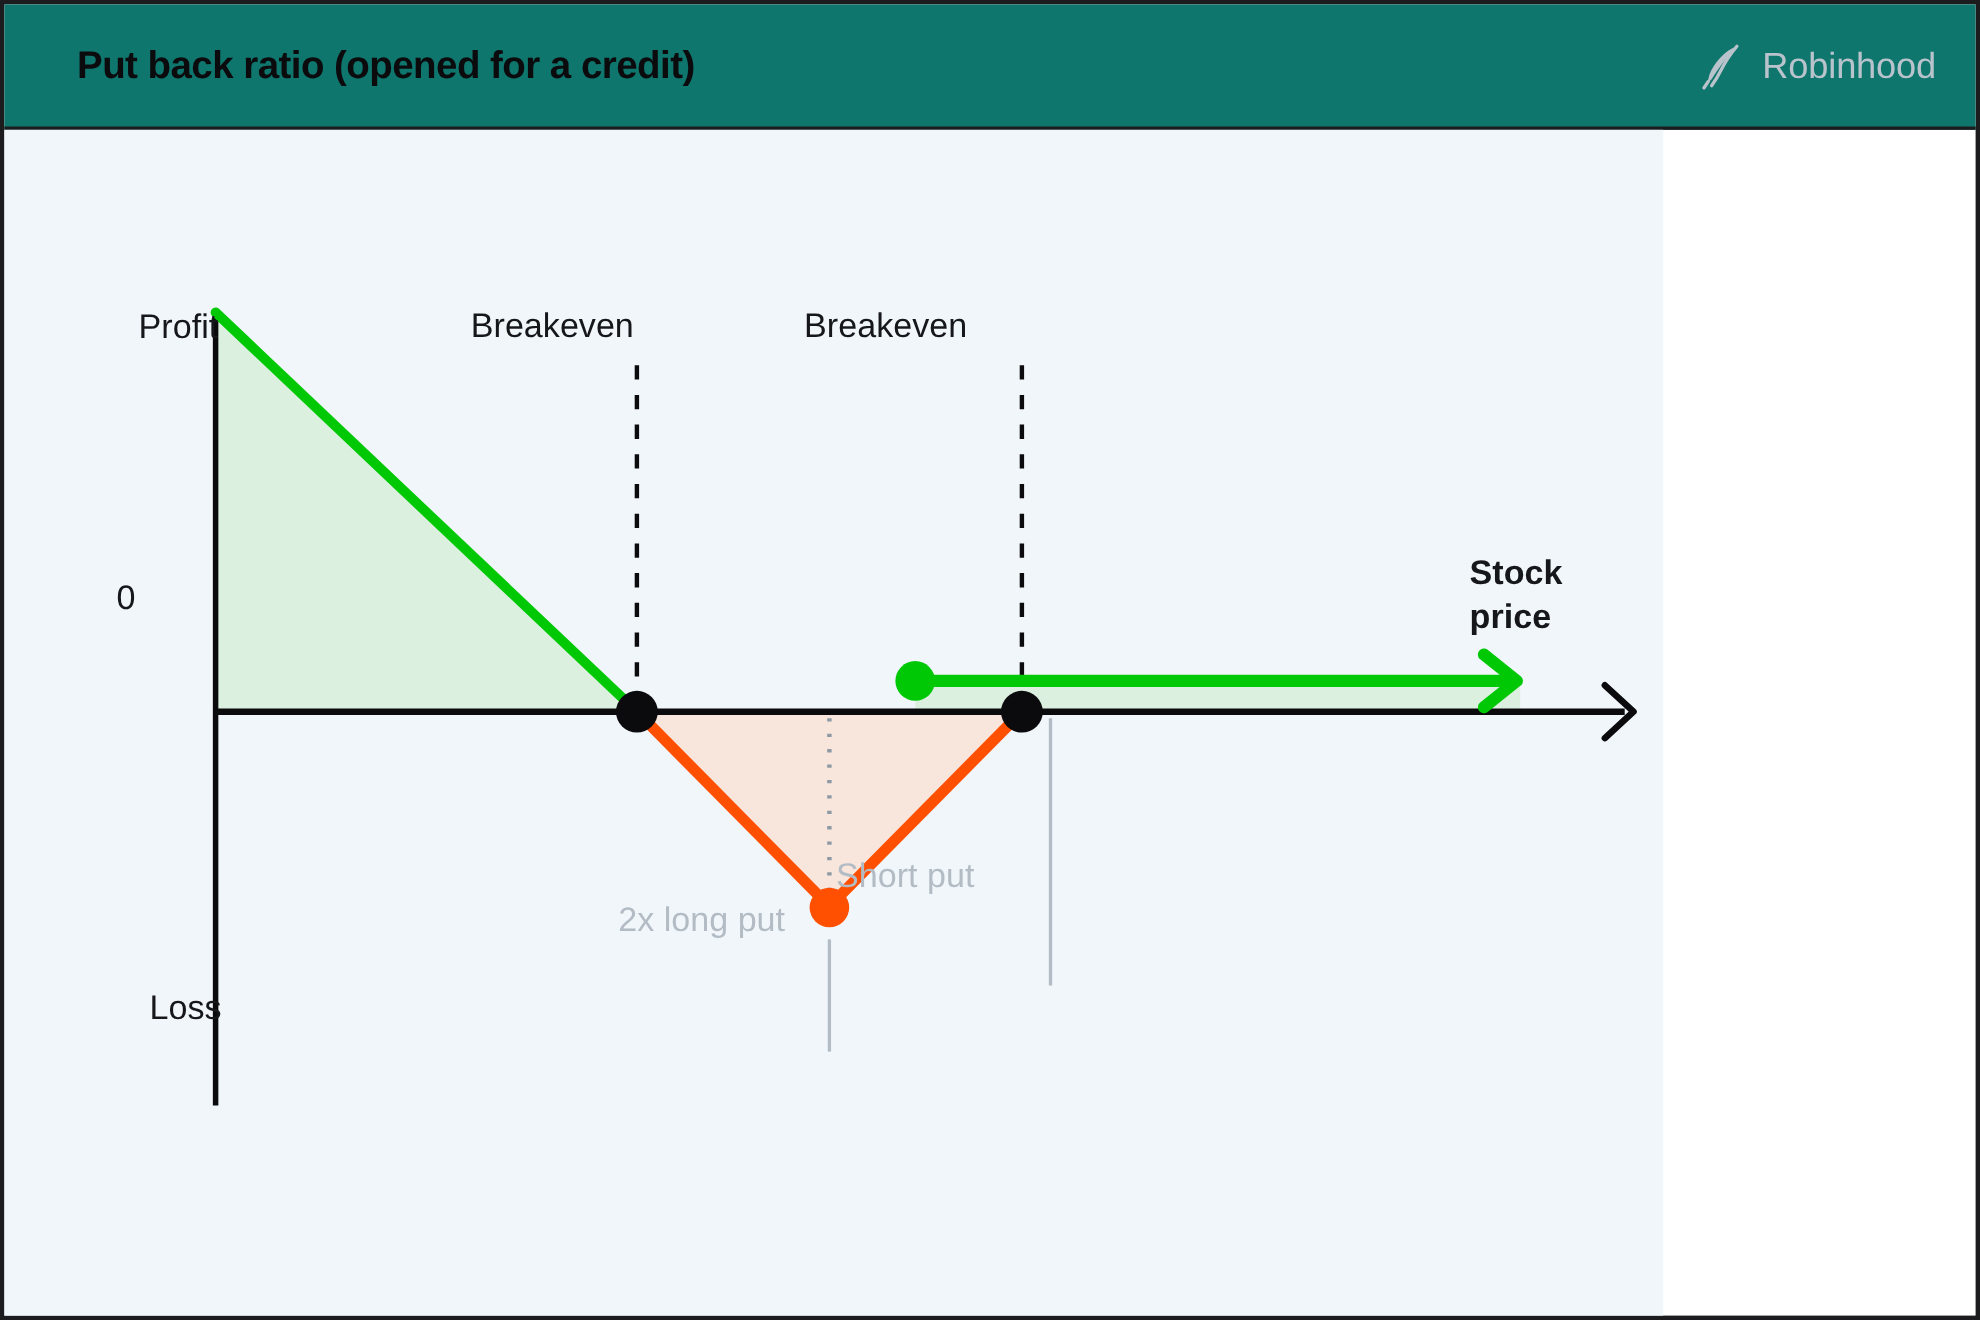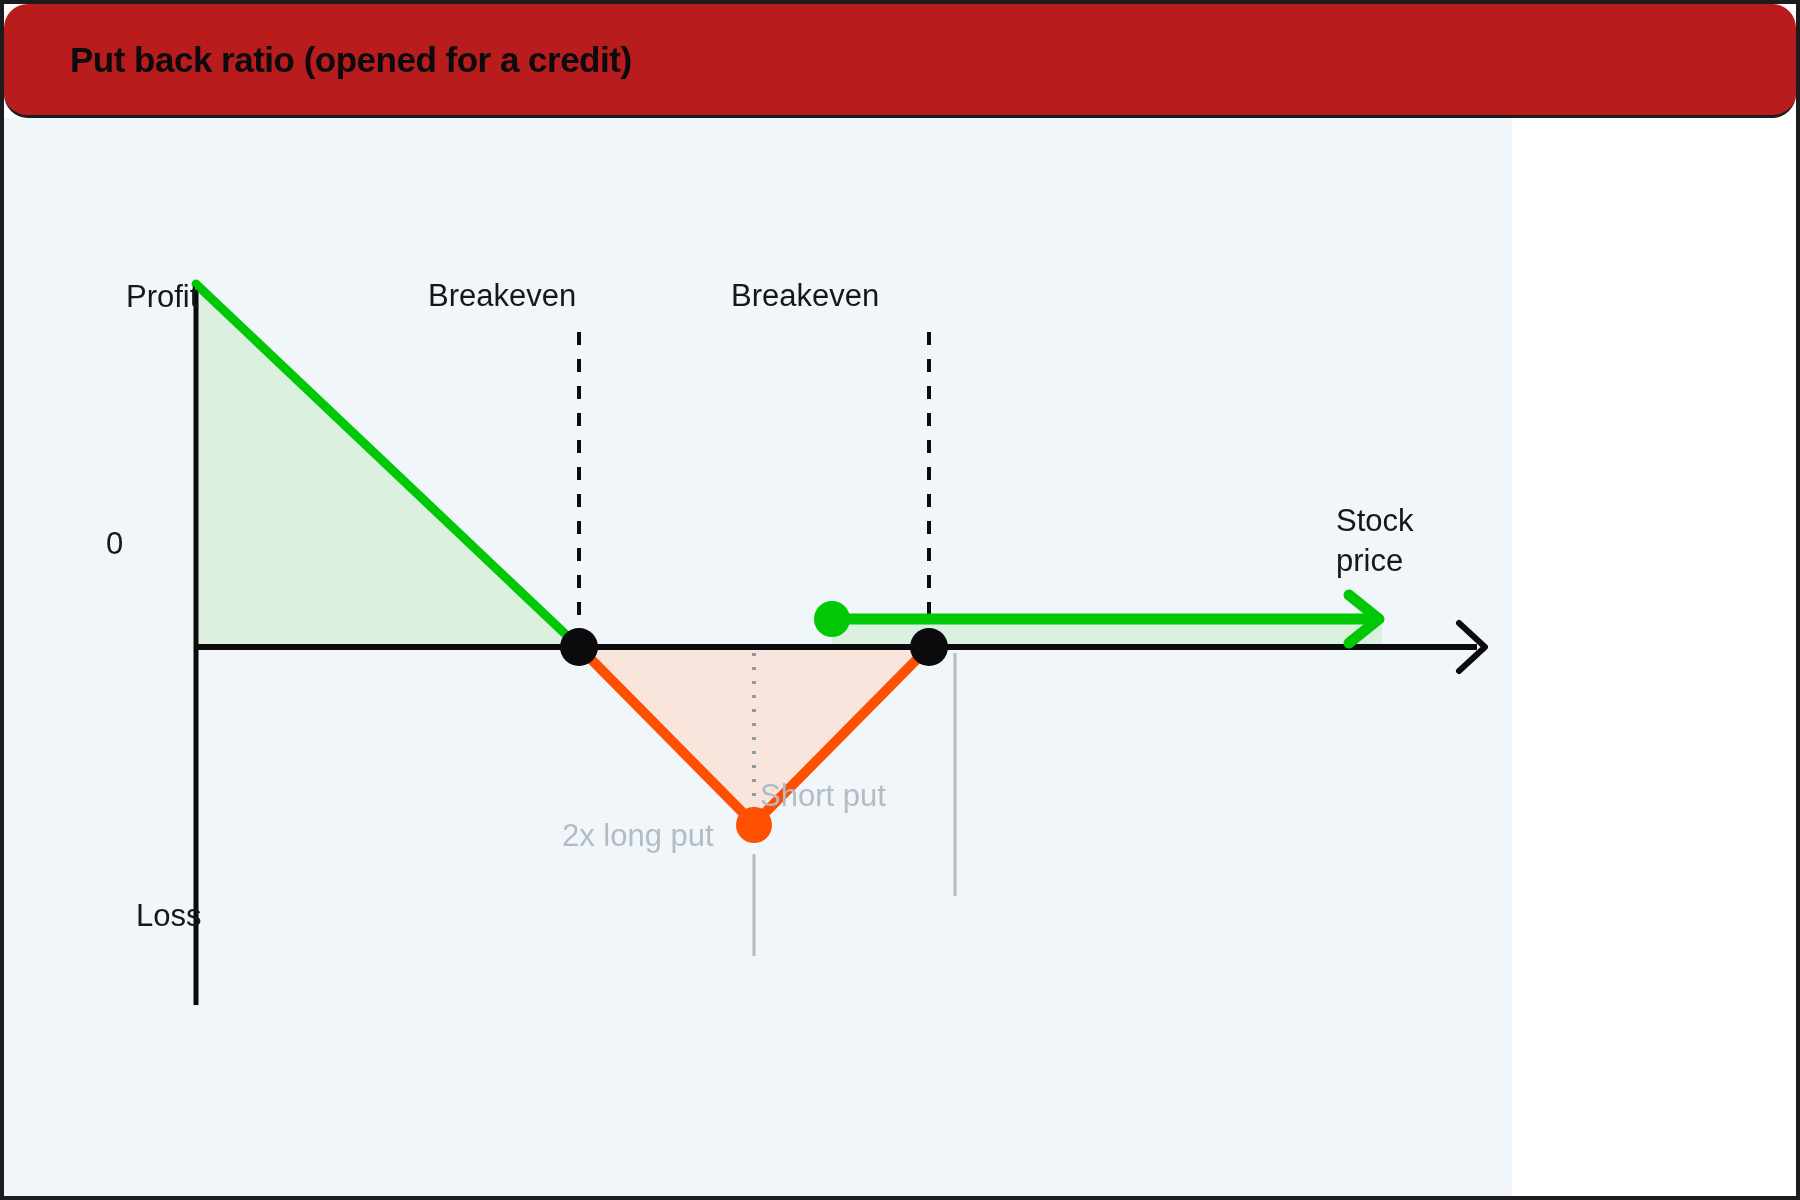"Put back ratio (opened for" #header { background: #b91c1c -> #0f766e; border-radius: 24px -> none }
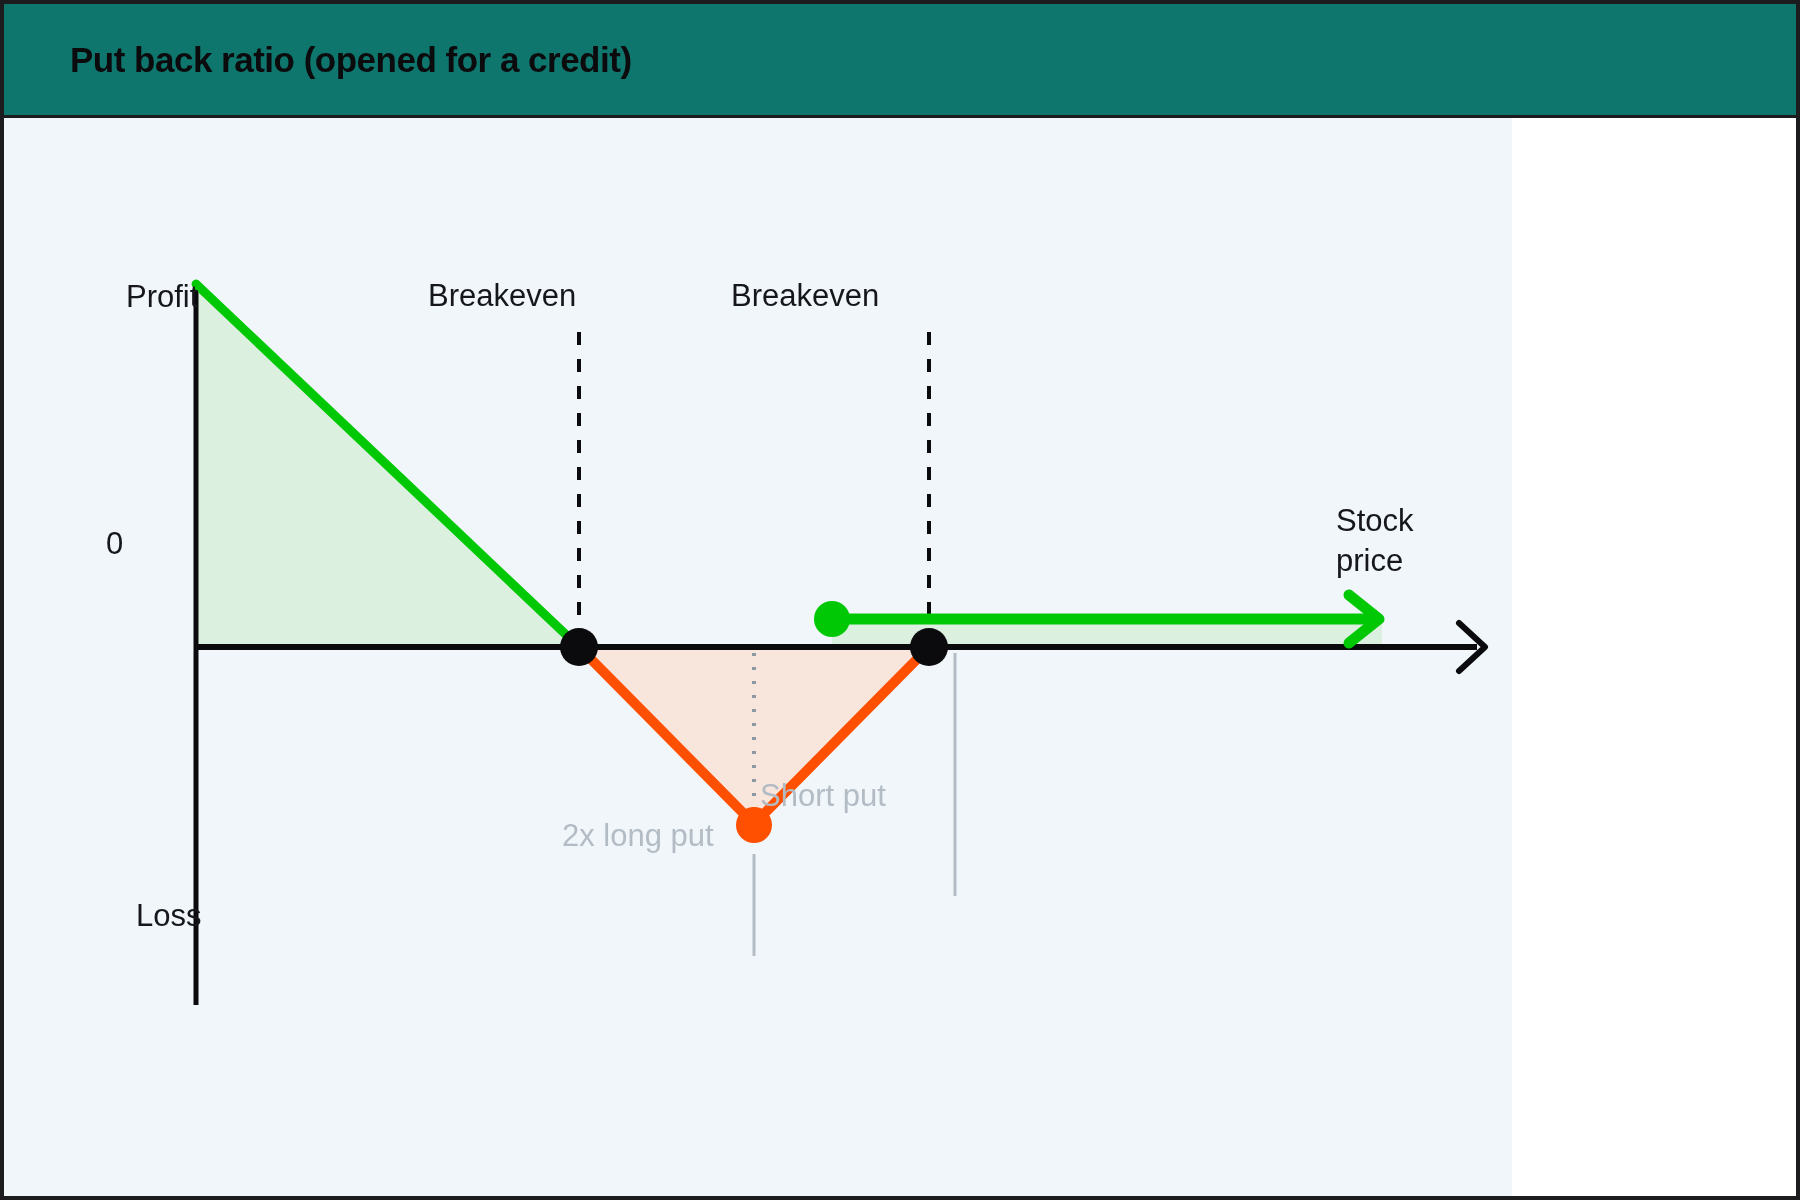"Robinhood" div { html: none -> <div> <span> <svg> <path></path> <path></path> <path></path> </svg> </span> <span>Robinhood</span> </div> }
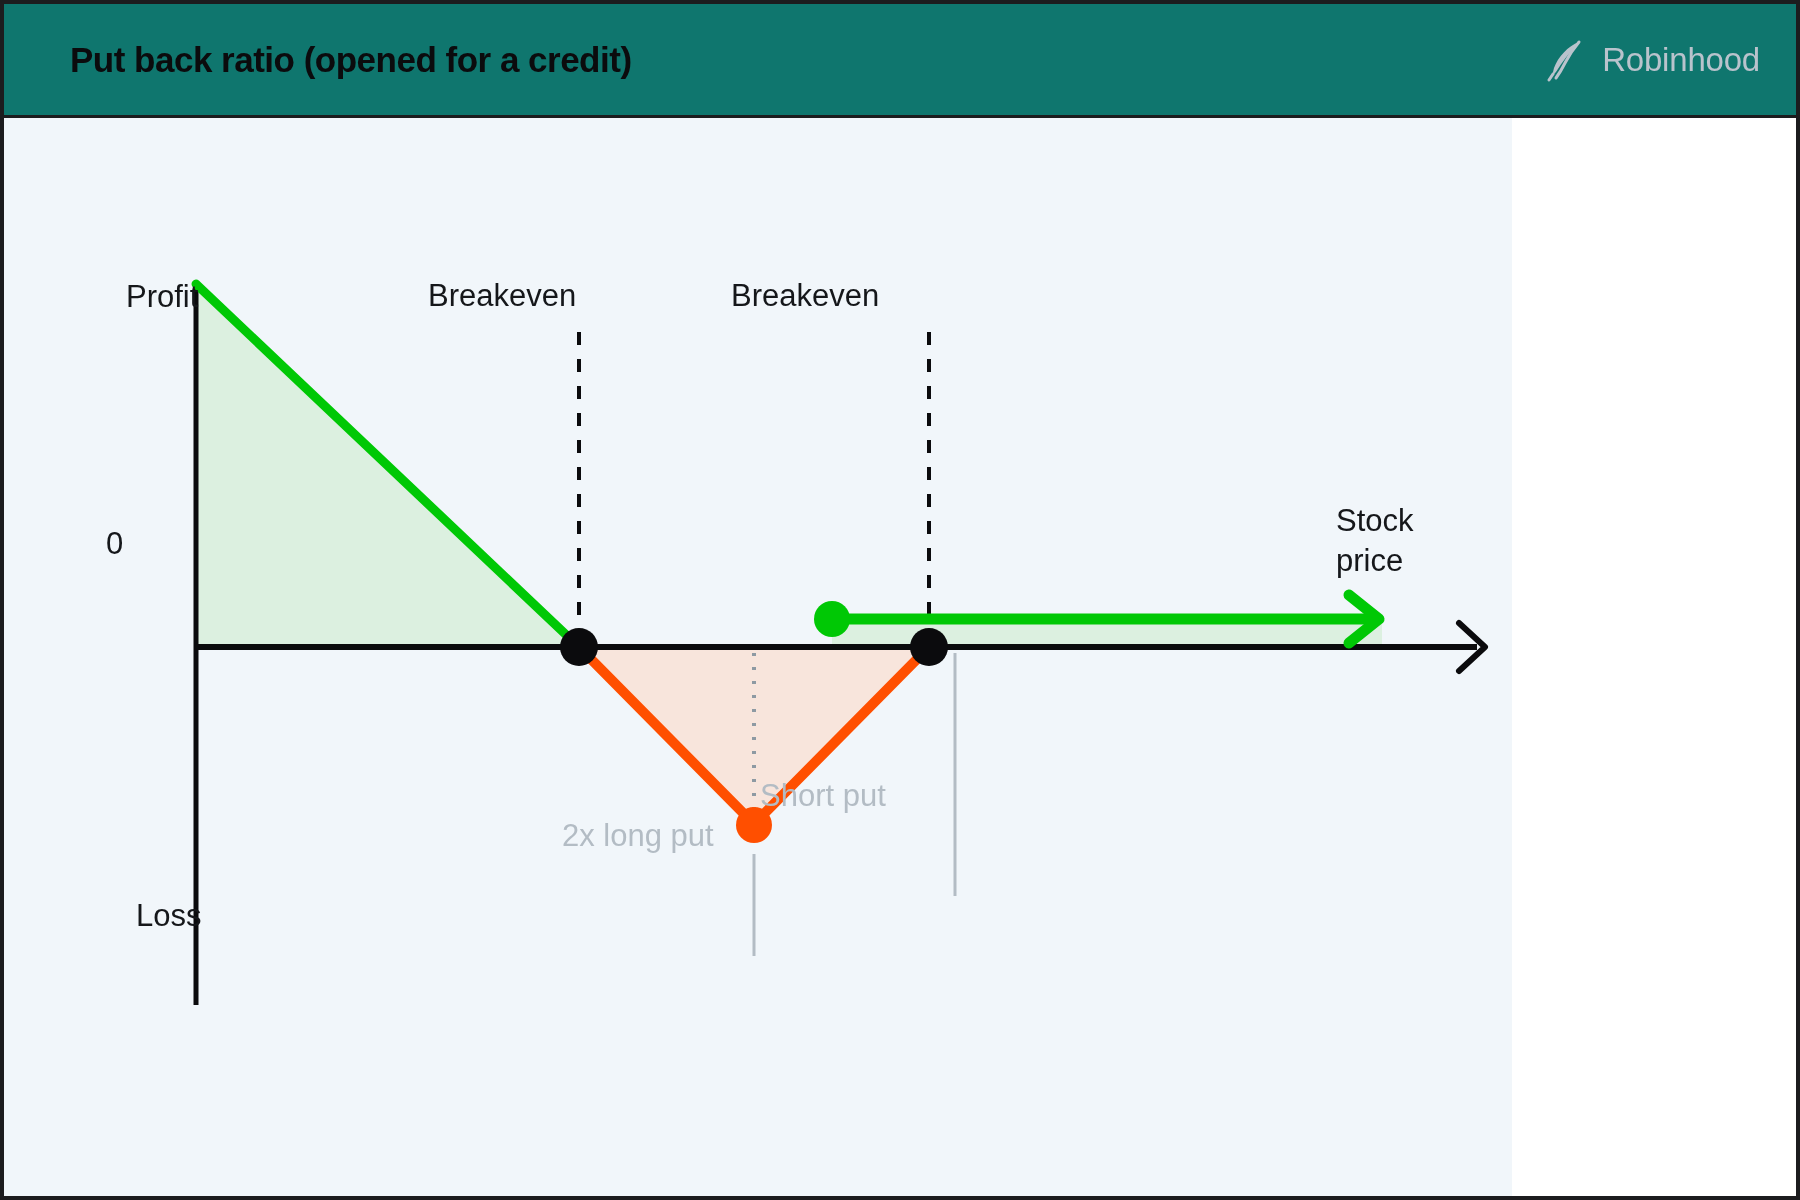"Stock price" #label-stock-price { font-weight: none -> bold }
